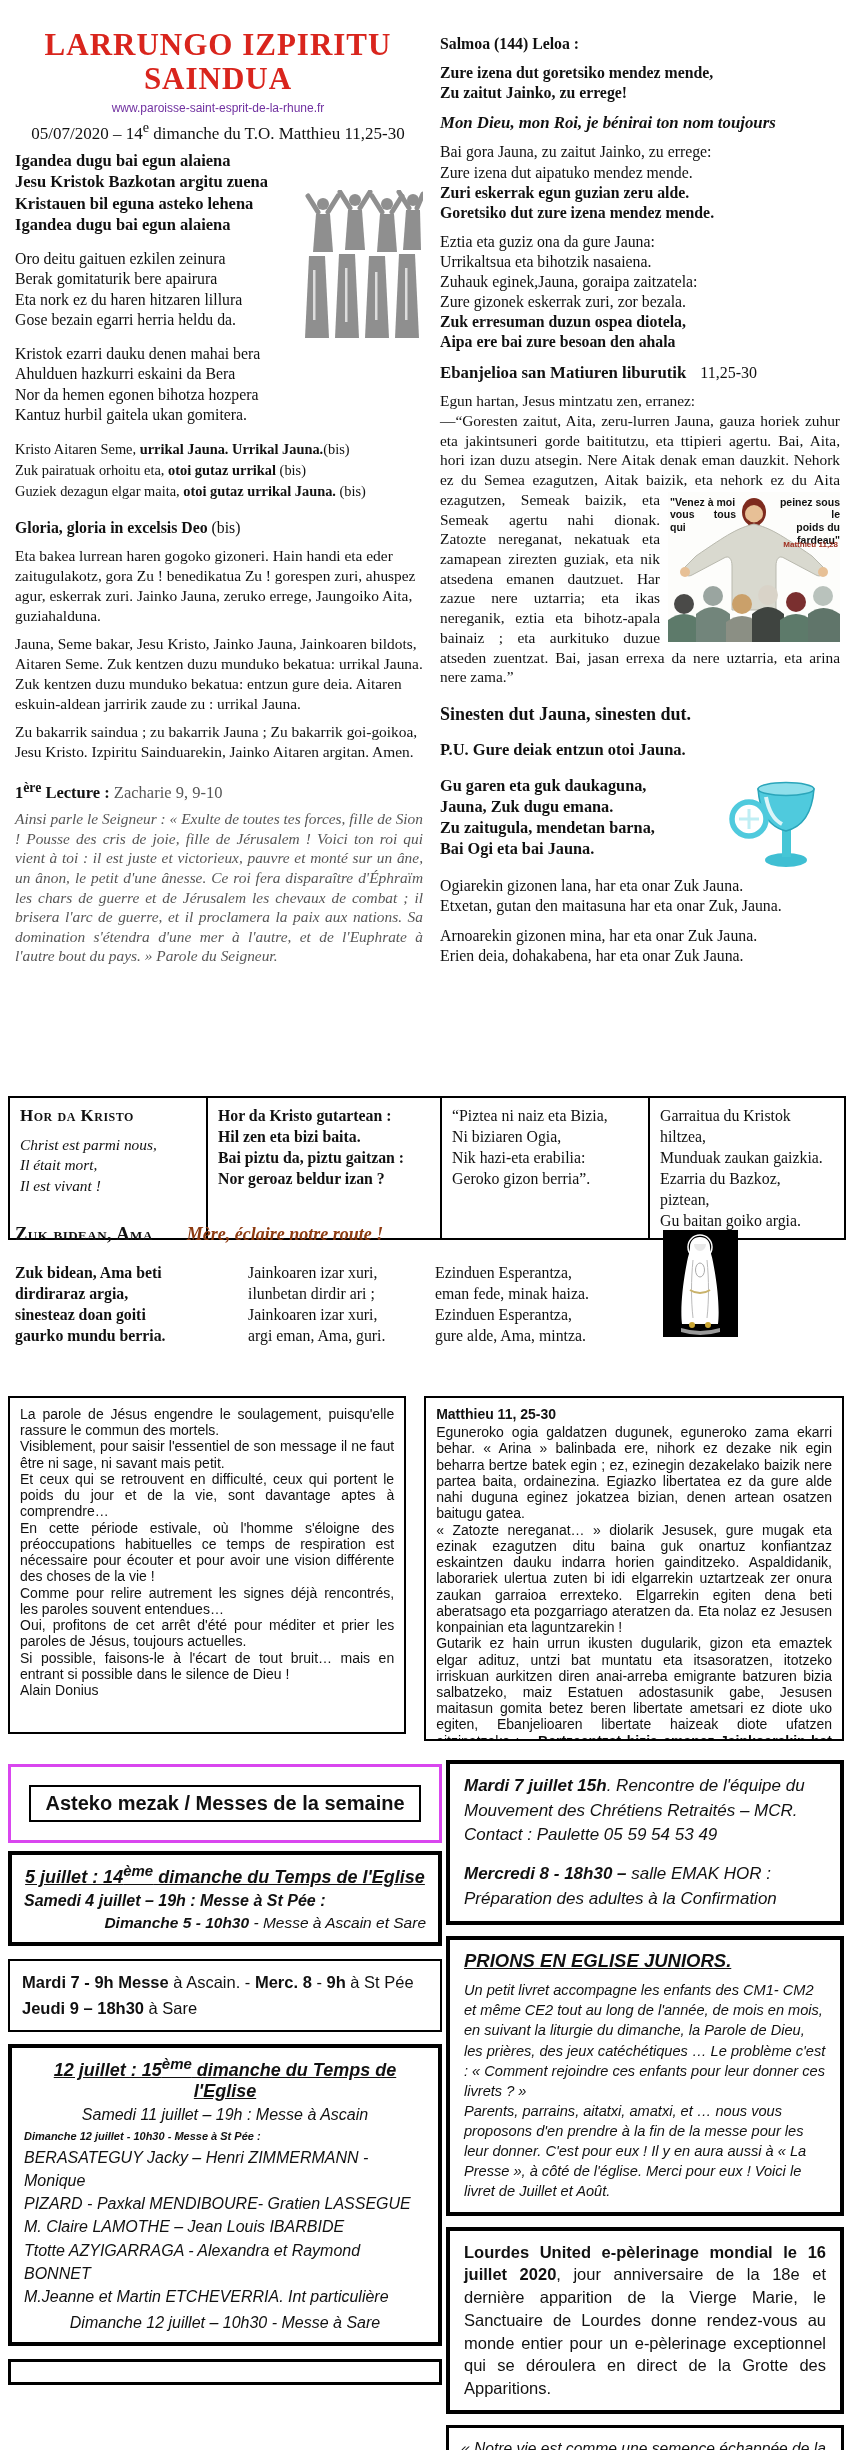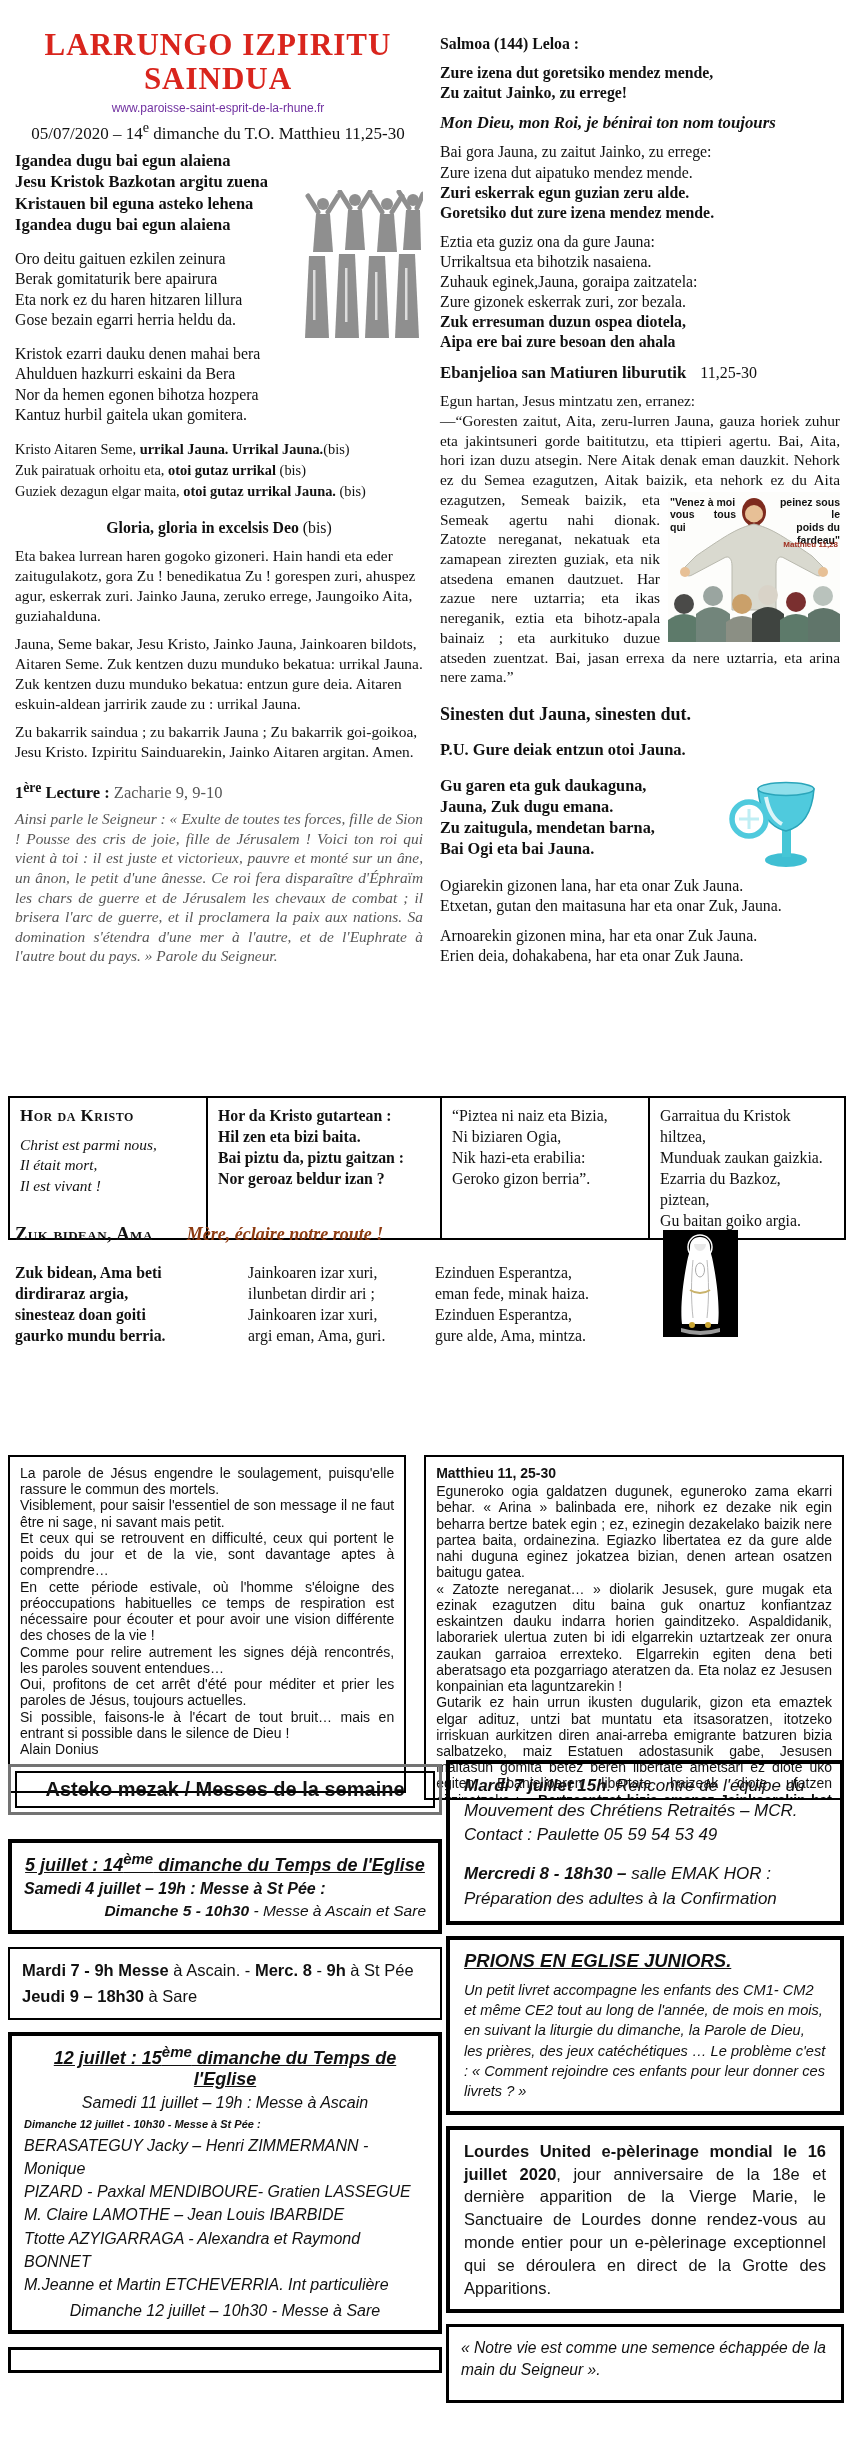"Gloria, gloria in excelsis Deo" div.stz { text-align: center -> none }
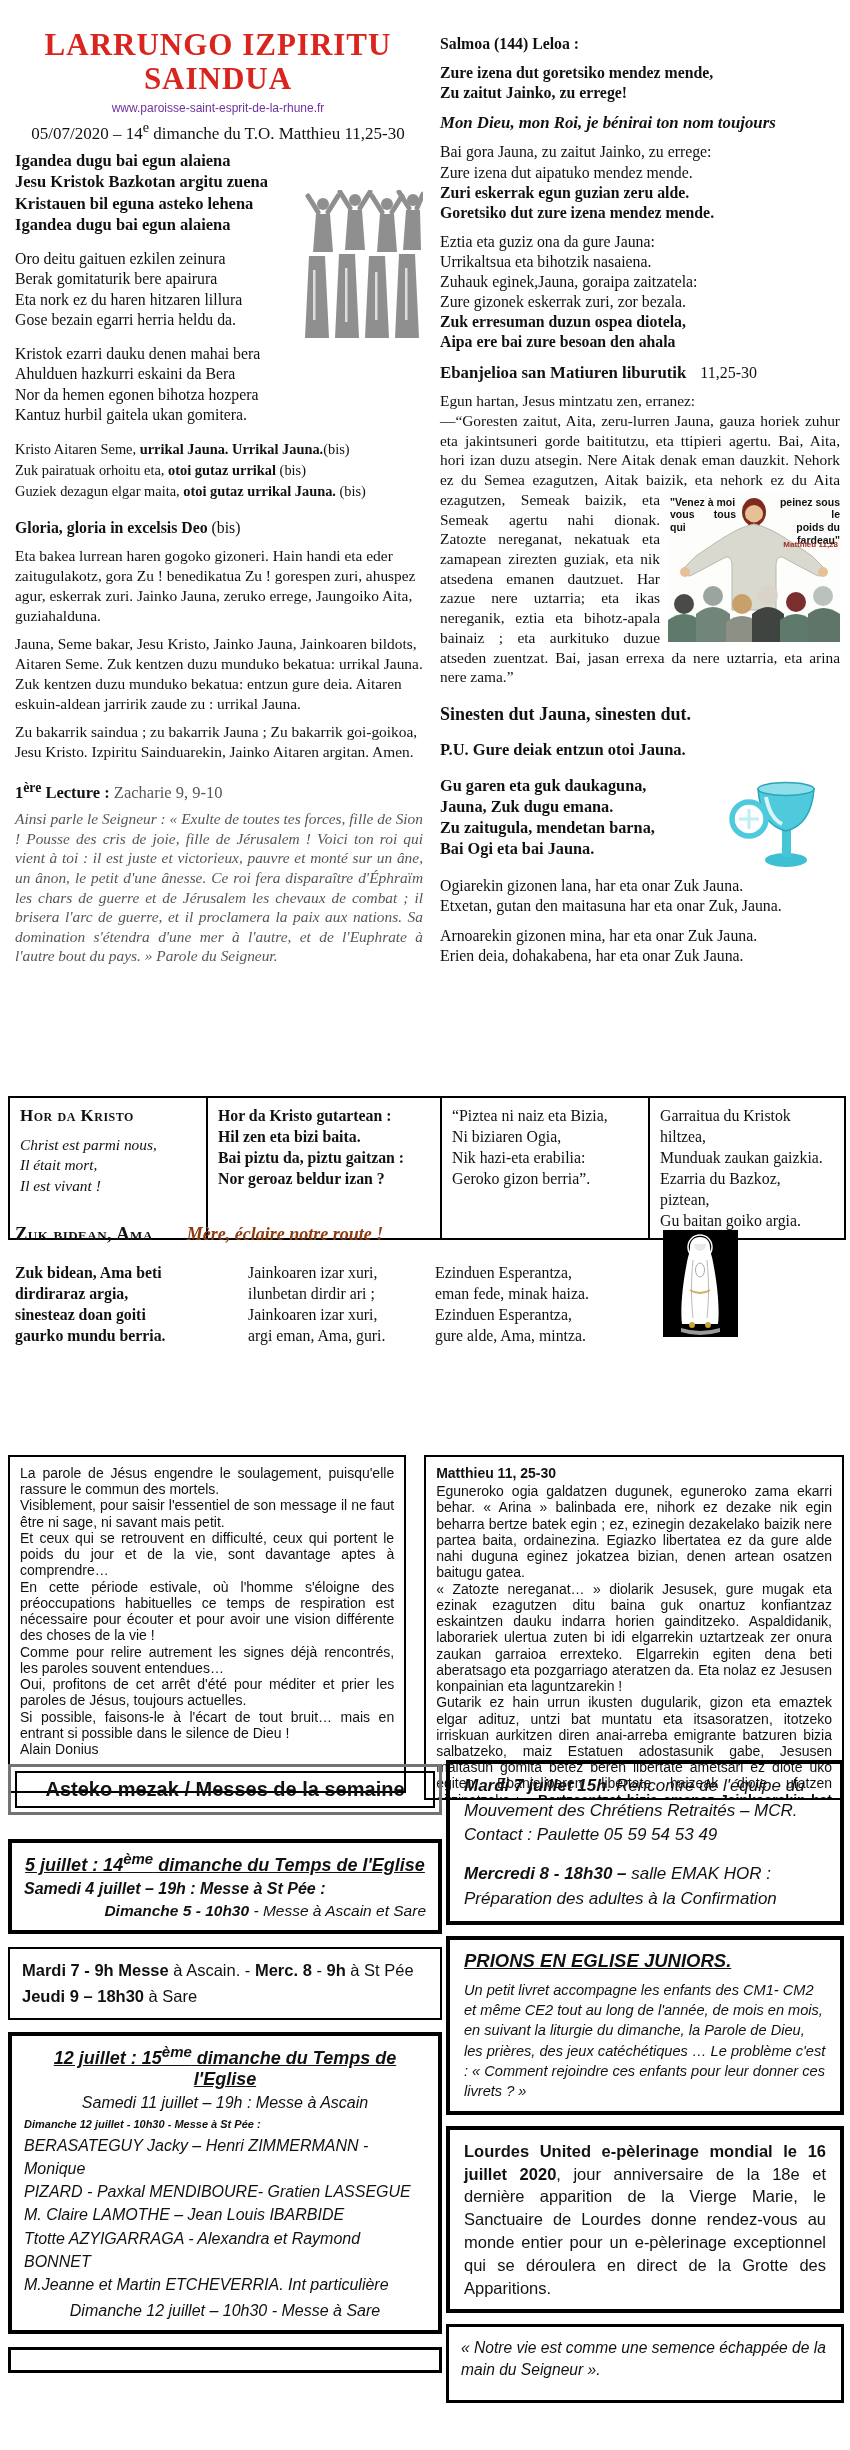"La parole de Jésus engendre" .center-row { top: 1455px -> 1396px }
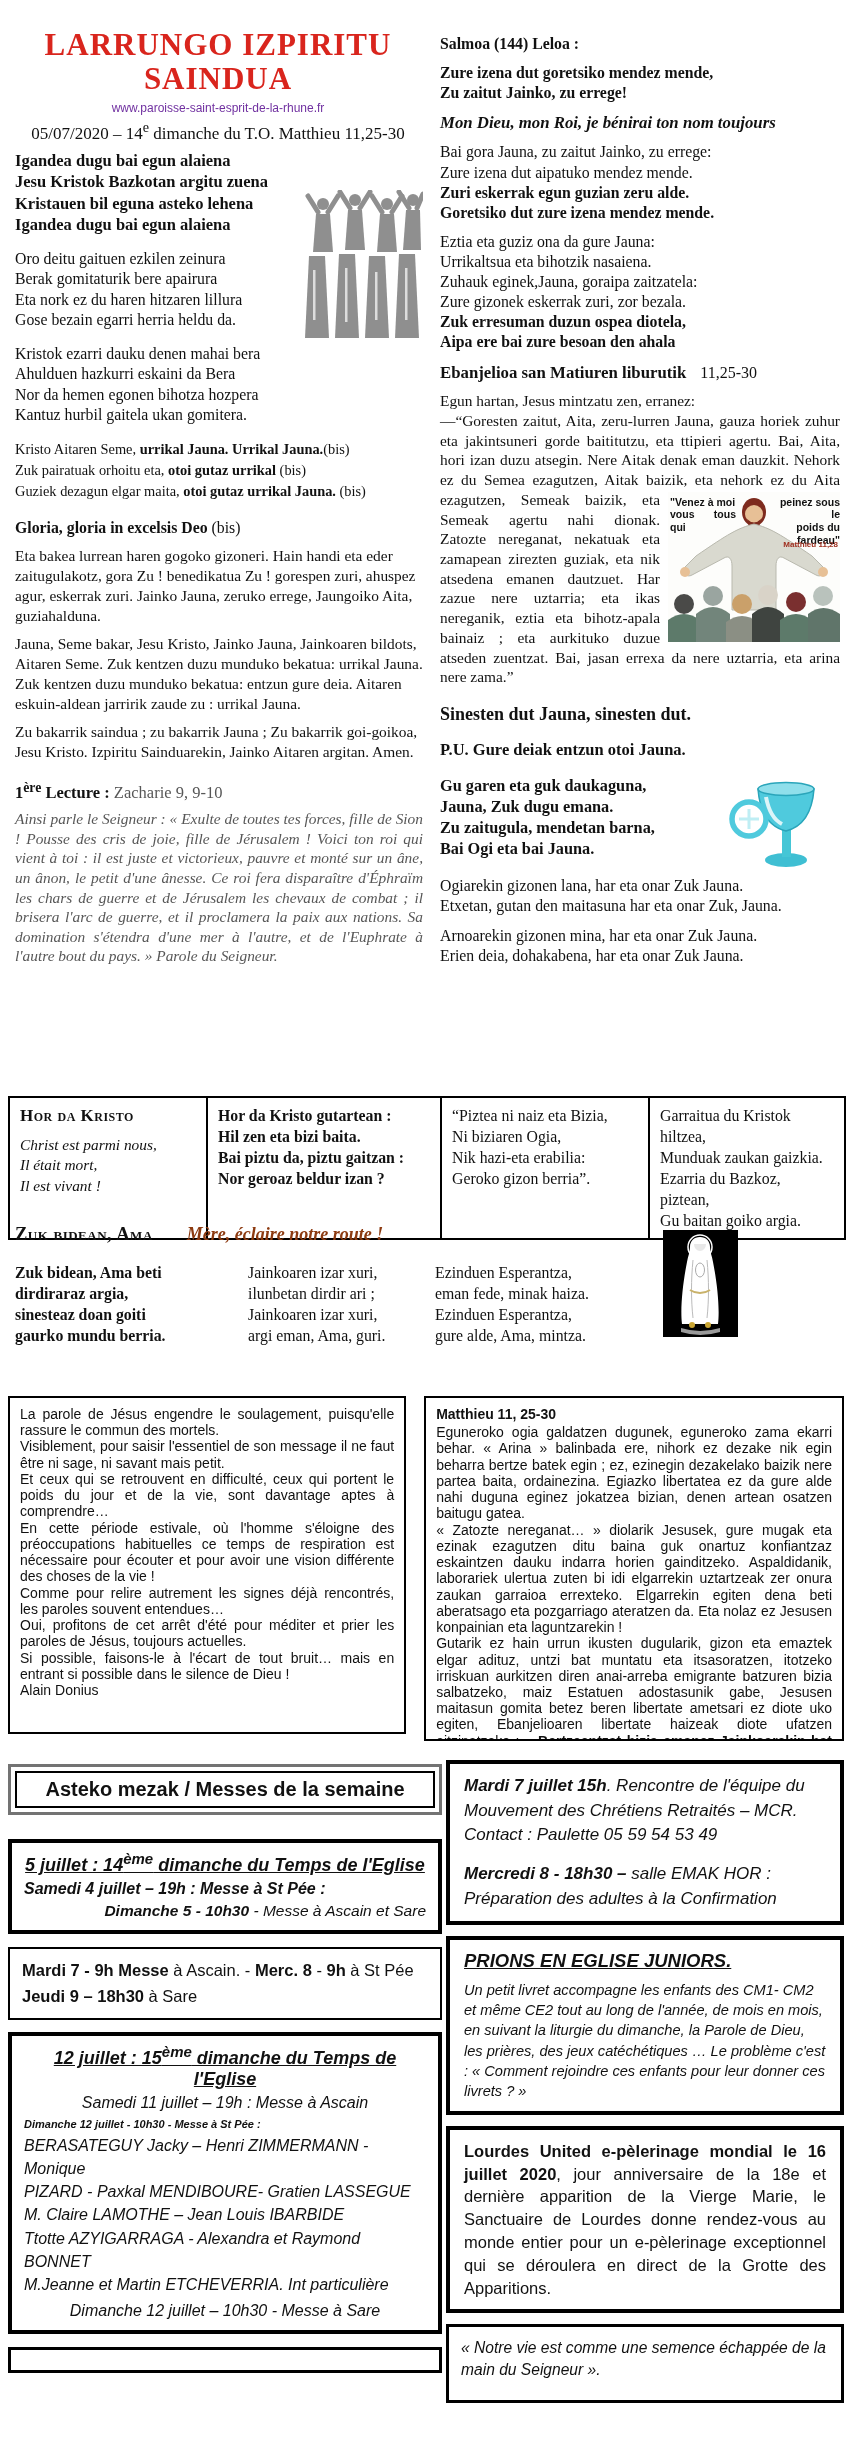"Asteko mezak / Messes de" .hdrbox { border: 3px solid #737373 -> 3px solid #d946ef; margin-bottom: 24px -> 8px; padding: 4px -> 18px }
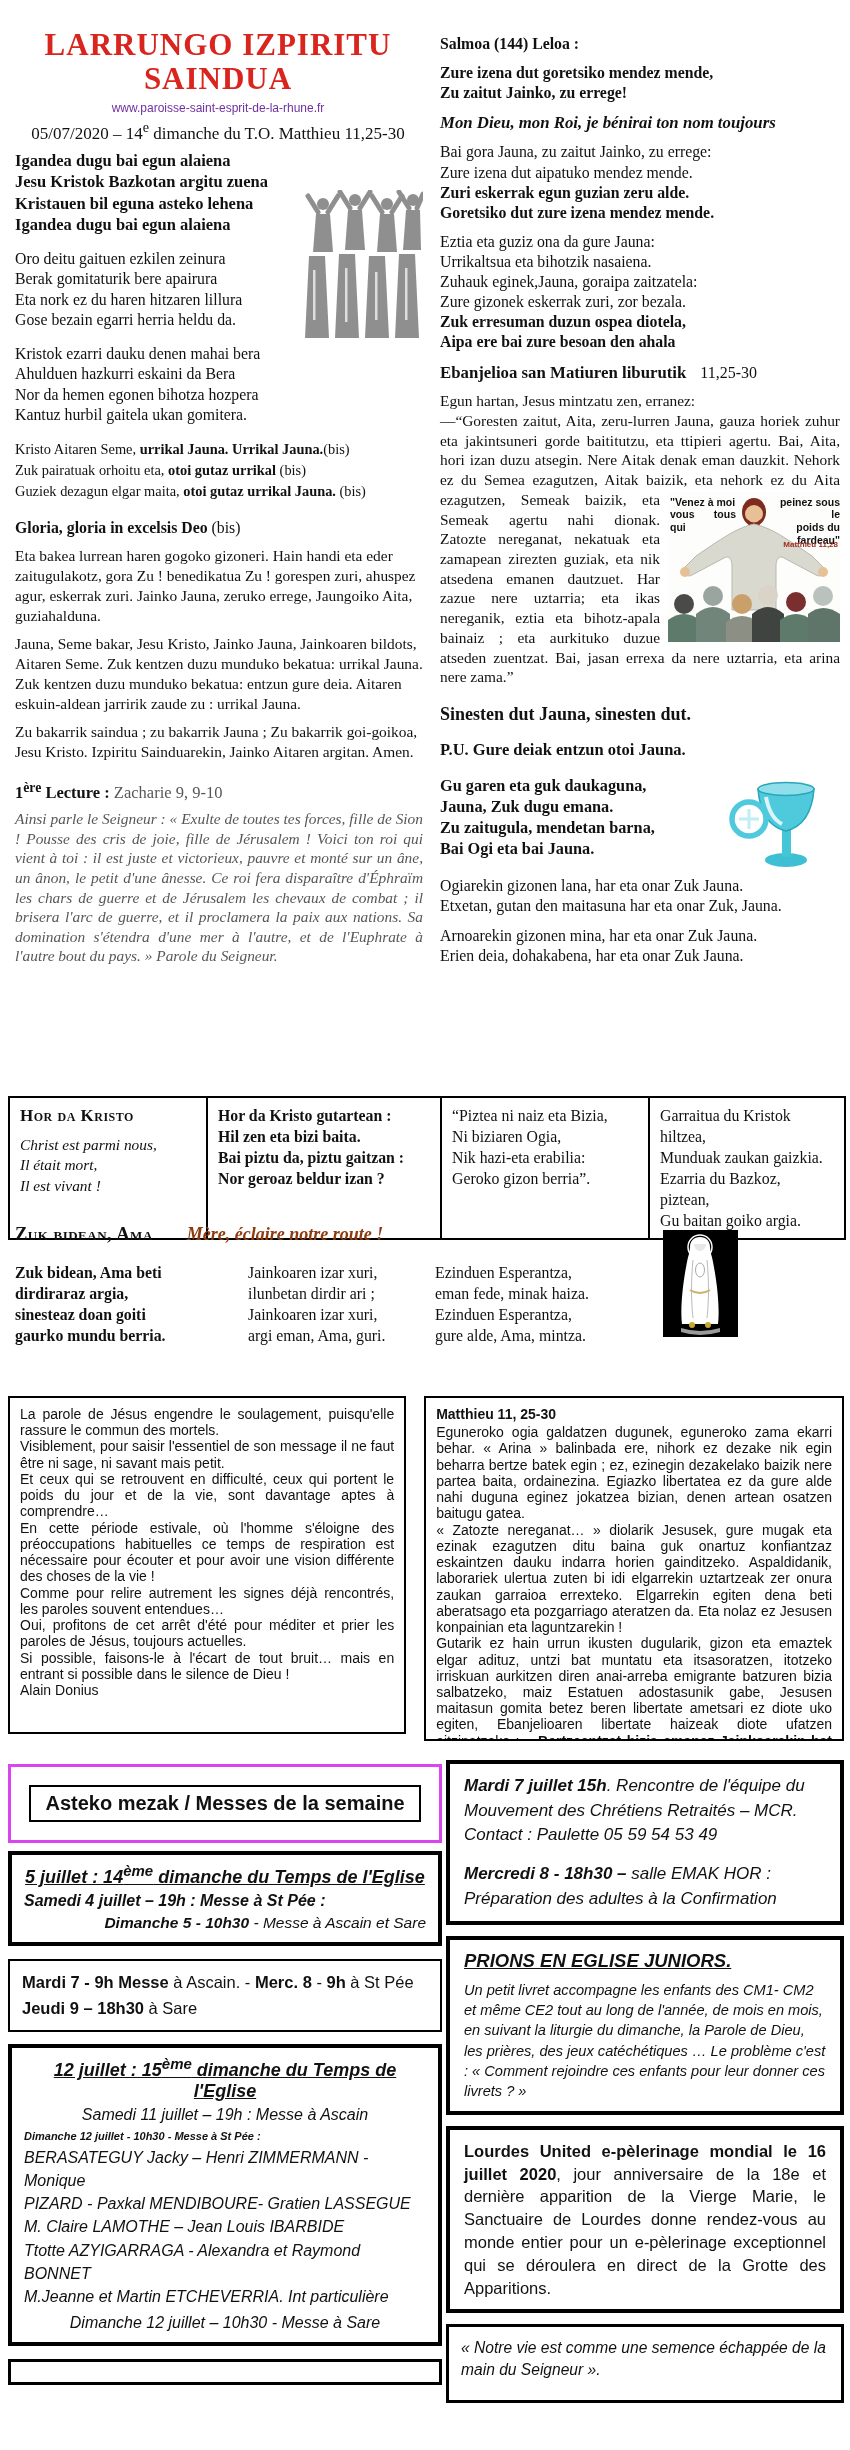"Parents, parrains, aitatxi, amatxi, et" div.abox2-text { html: none -> <div>Parents, parrains, aitatxi, amatxi, et … nous vous proposons d'en prendre à la fin de la messe pour les leur donner. C'est pour eux ! Il y en aura aussi à « La Presse », à côté de l'église. Merci pour eux ! Voici le livret de Juillet et Août.</div> }
